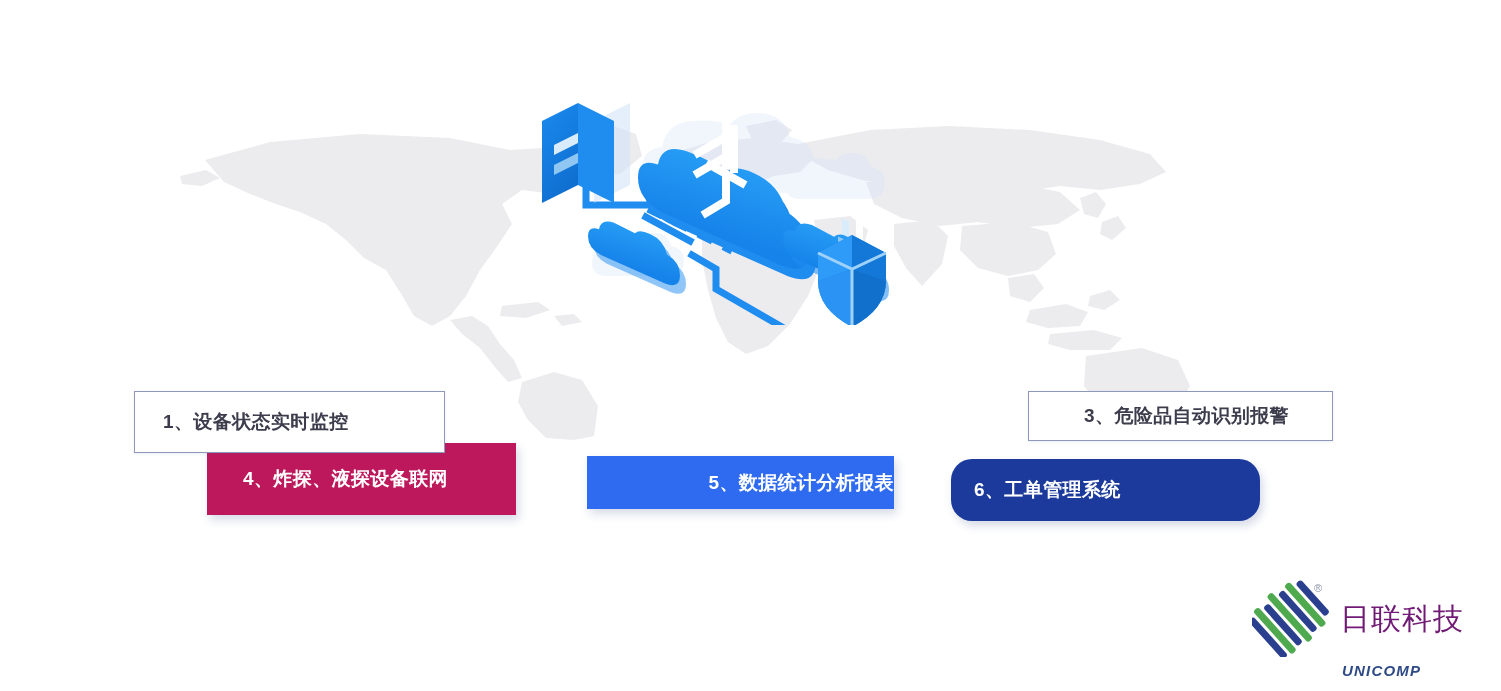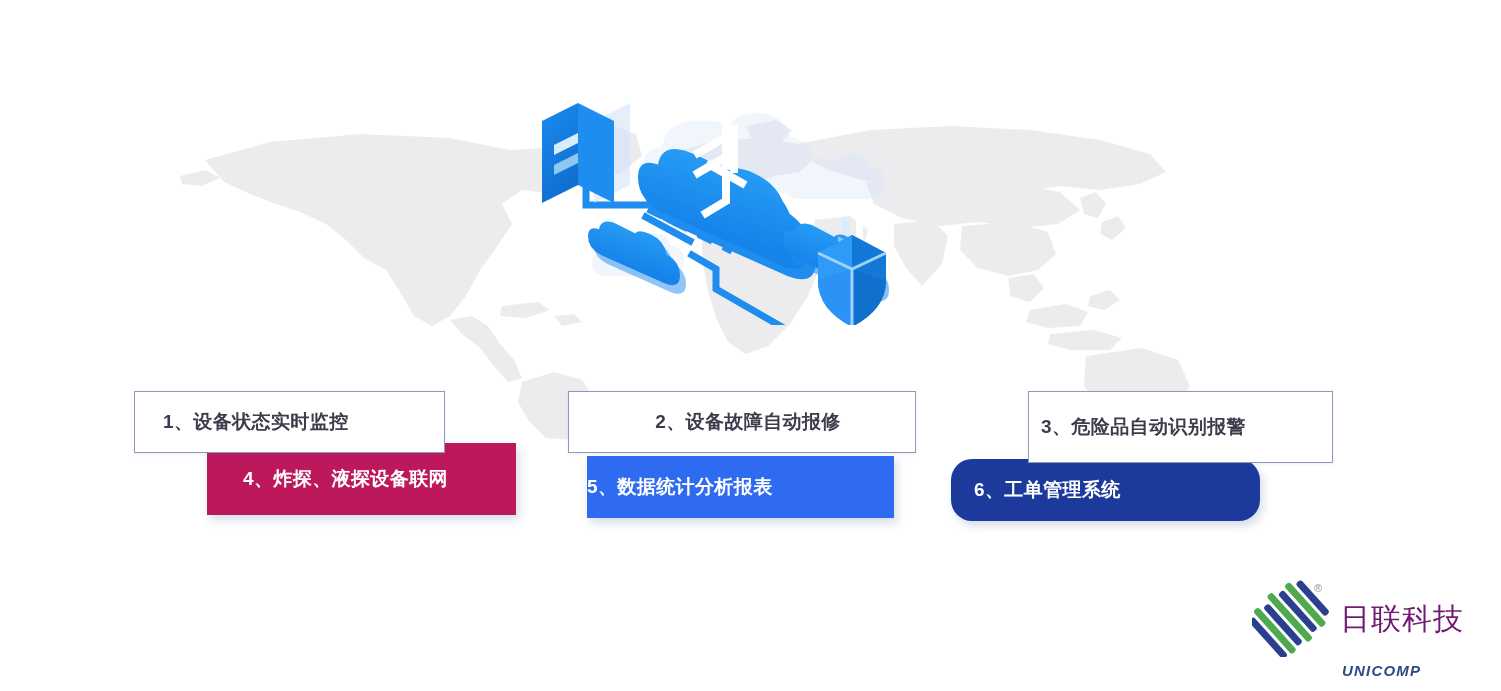"2、设备故障自动报修" div.card-white { html: <div> <span>2、设备故障自动报修</span> </div> -> none }
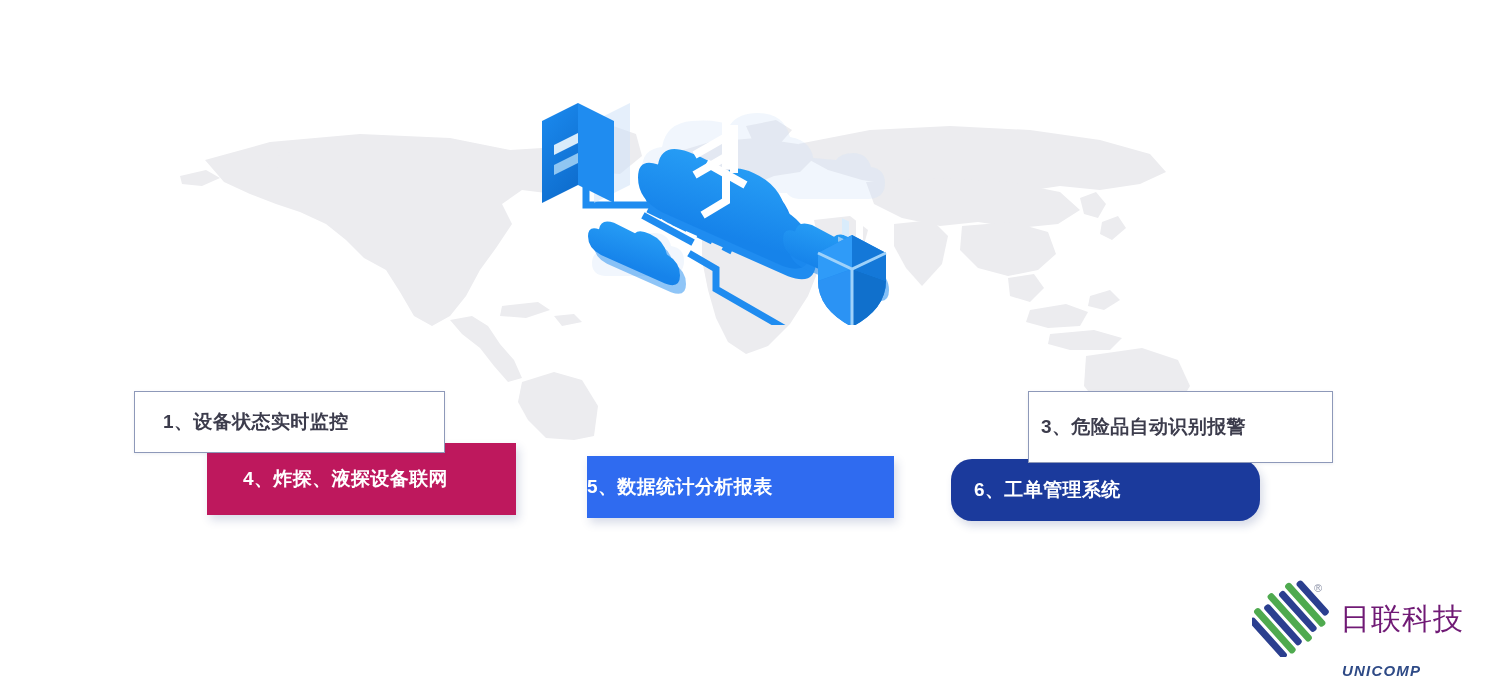"3、危险品自动识别报警" #card-3 { height: 72px -> 50px; justify-content: flex-start -> center }
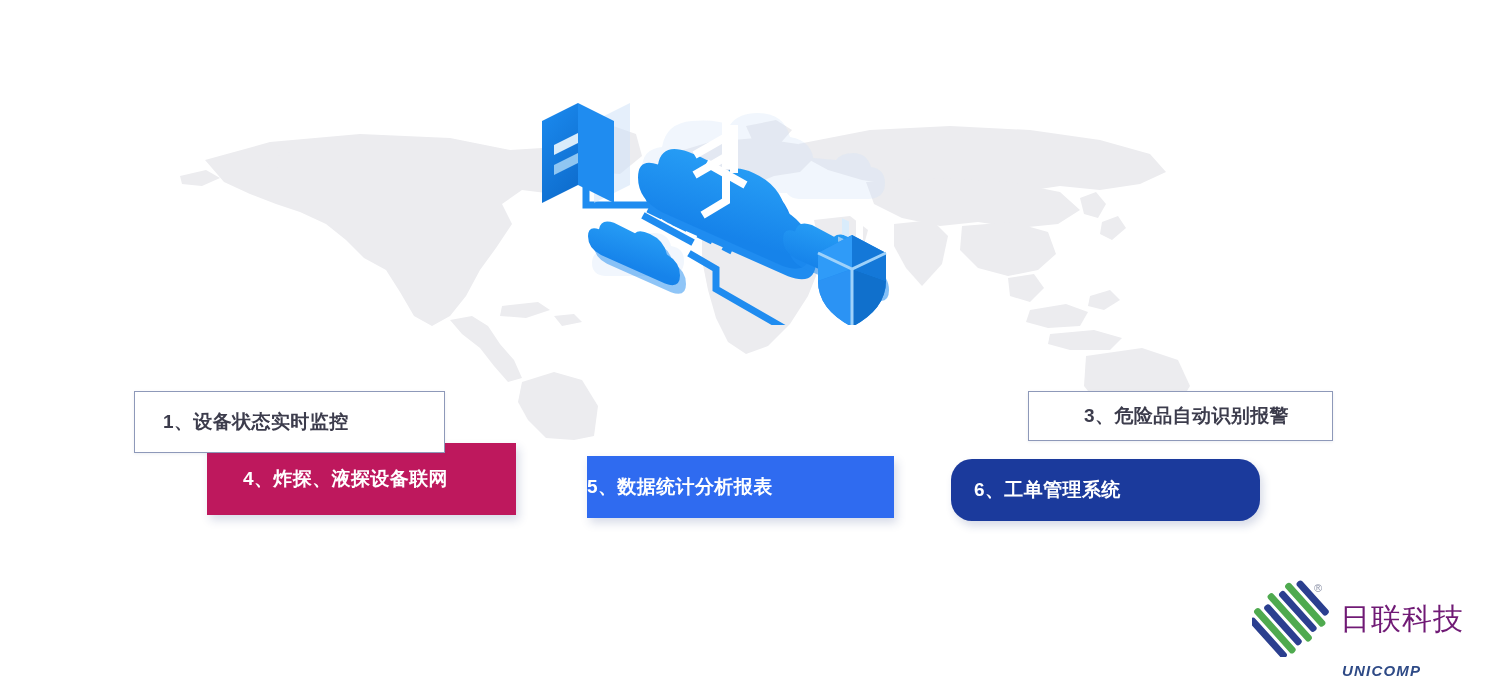"5、数据统计分析报表" #card-5 { height: 62px -> 53px; justify-content: flex-start -> flex-end }
